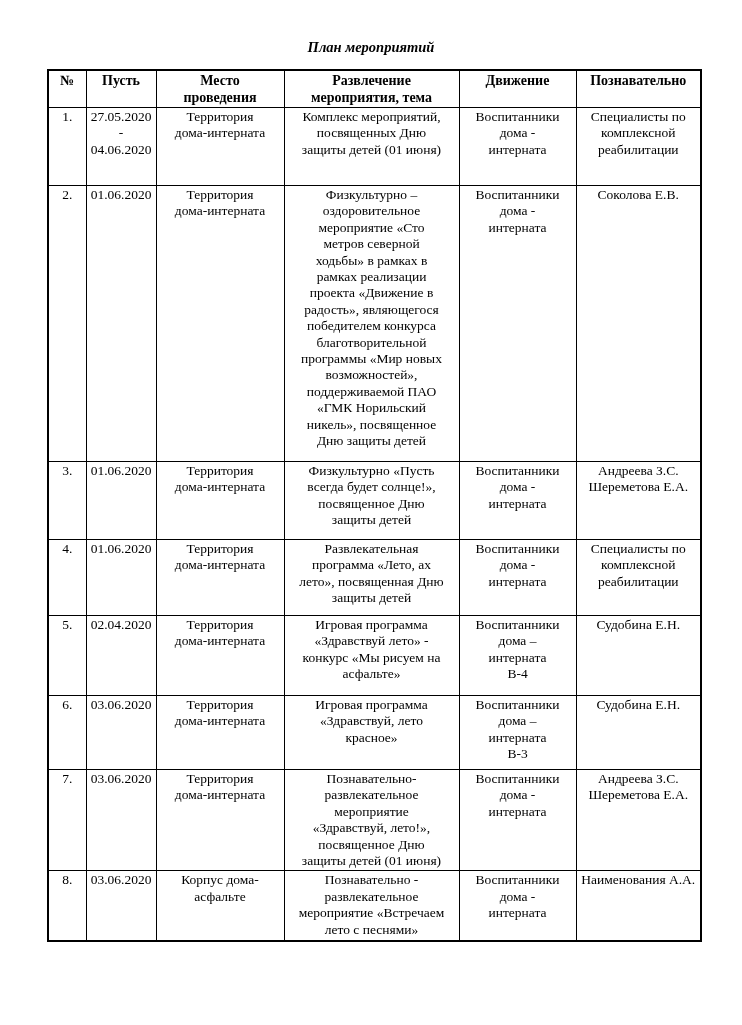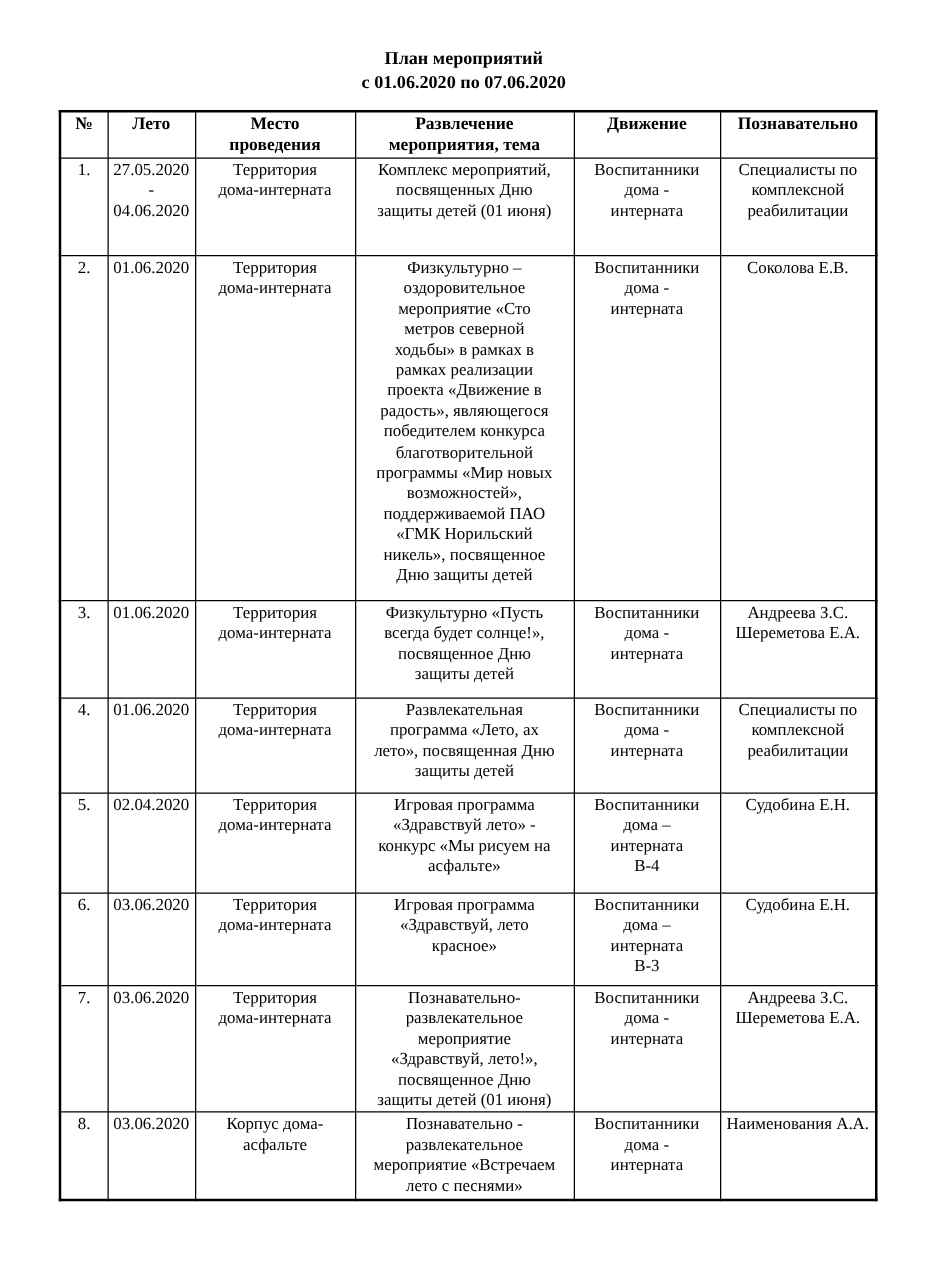"План мероприятий" .doc-title { font-style: none -> italic }
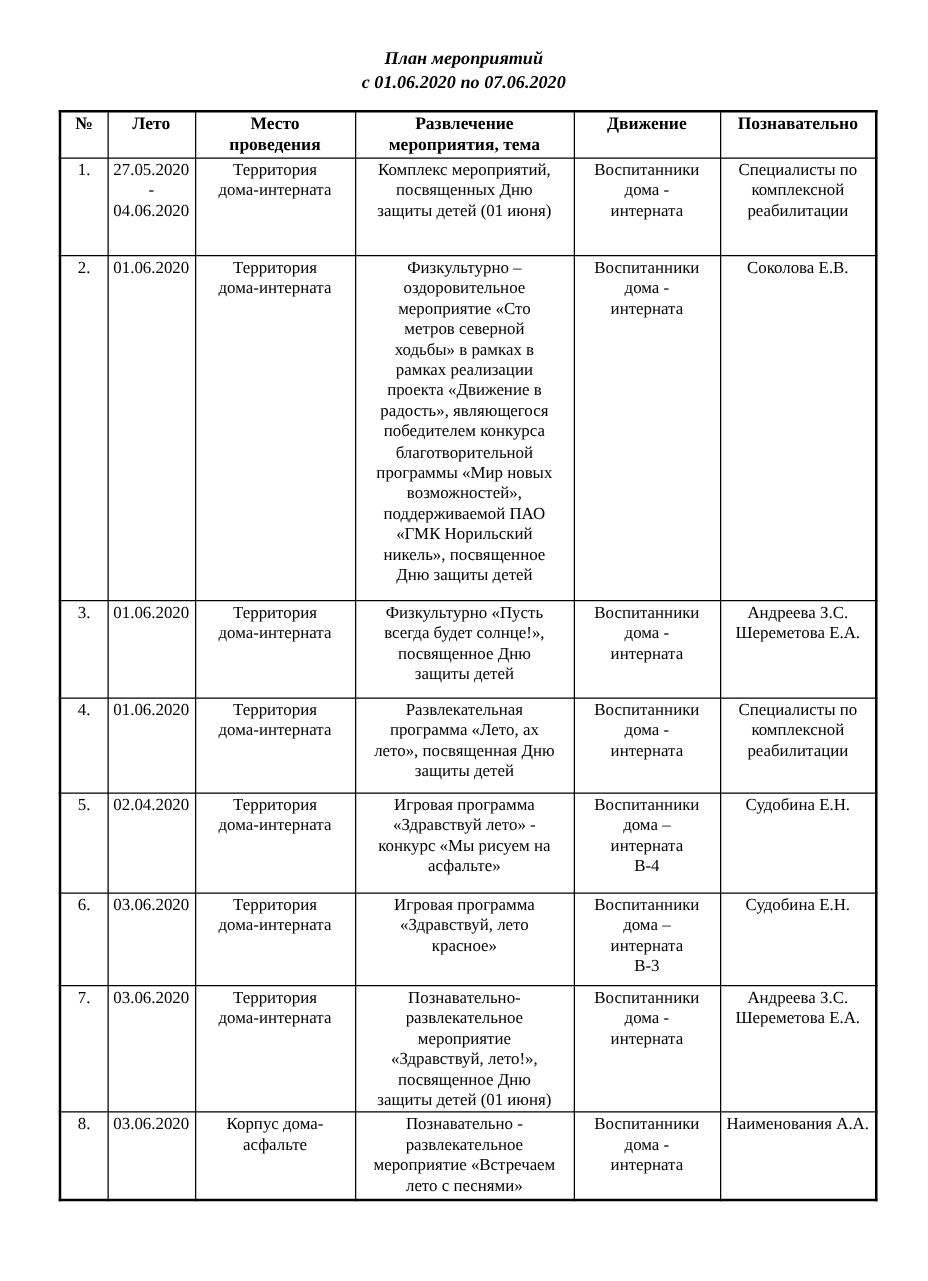"с 01.06.2020 по 07.06.2020" div { html: <div>с 01.06.2020 по 07.06.2020</div> -> none }
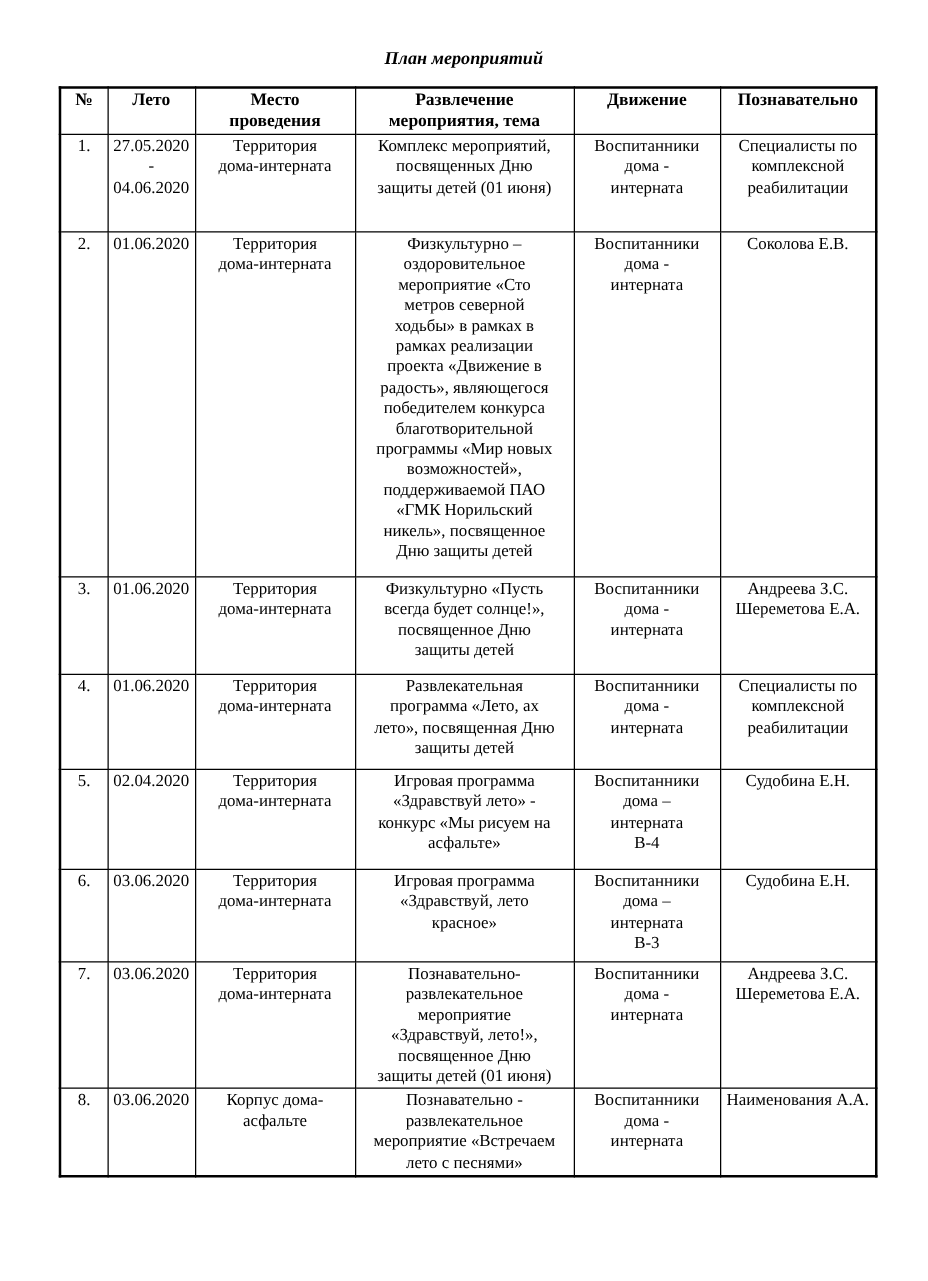"Лето" th { text: Лето -> Пусть }
